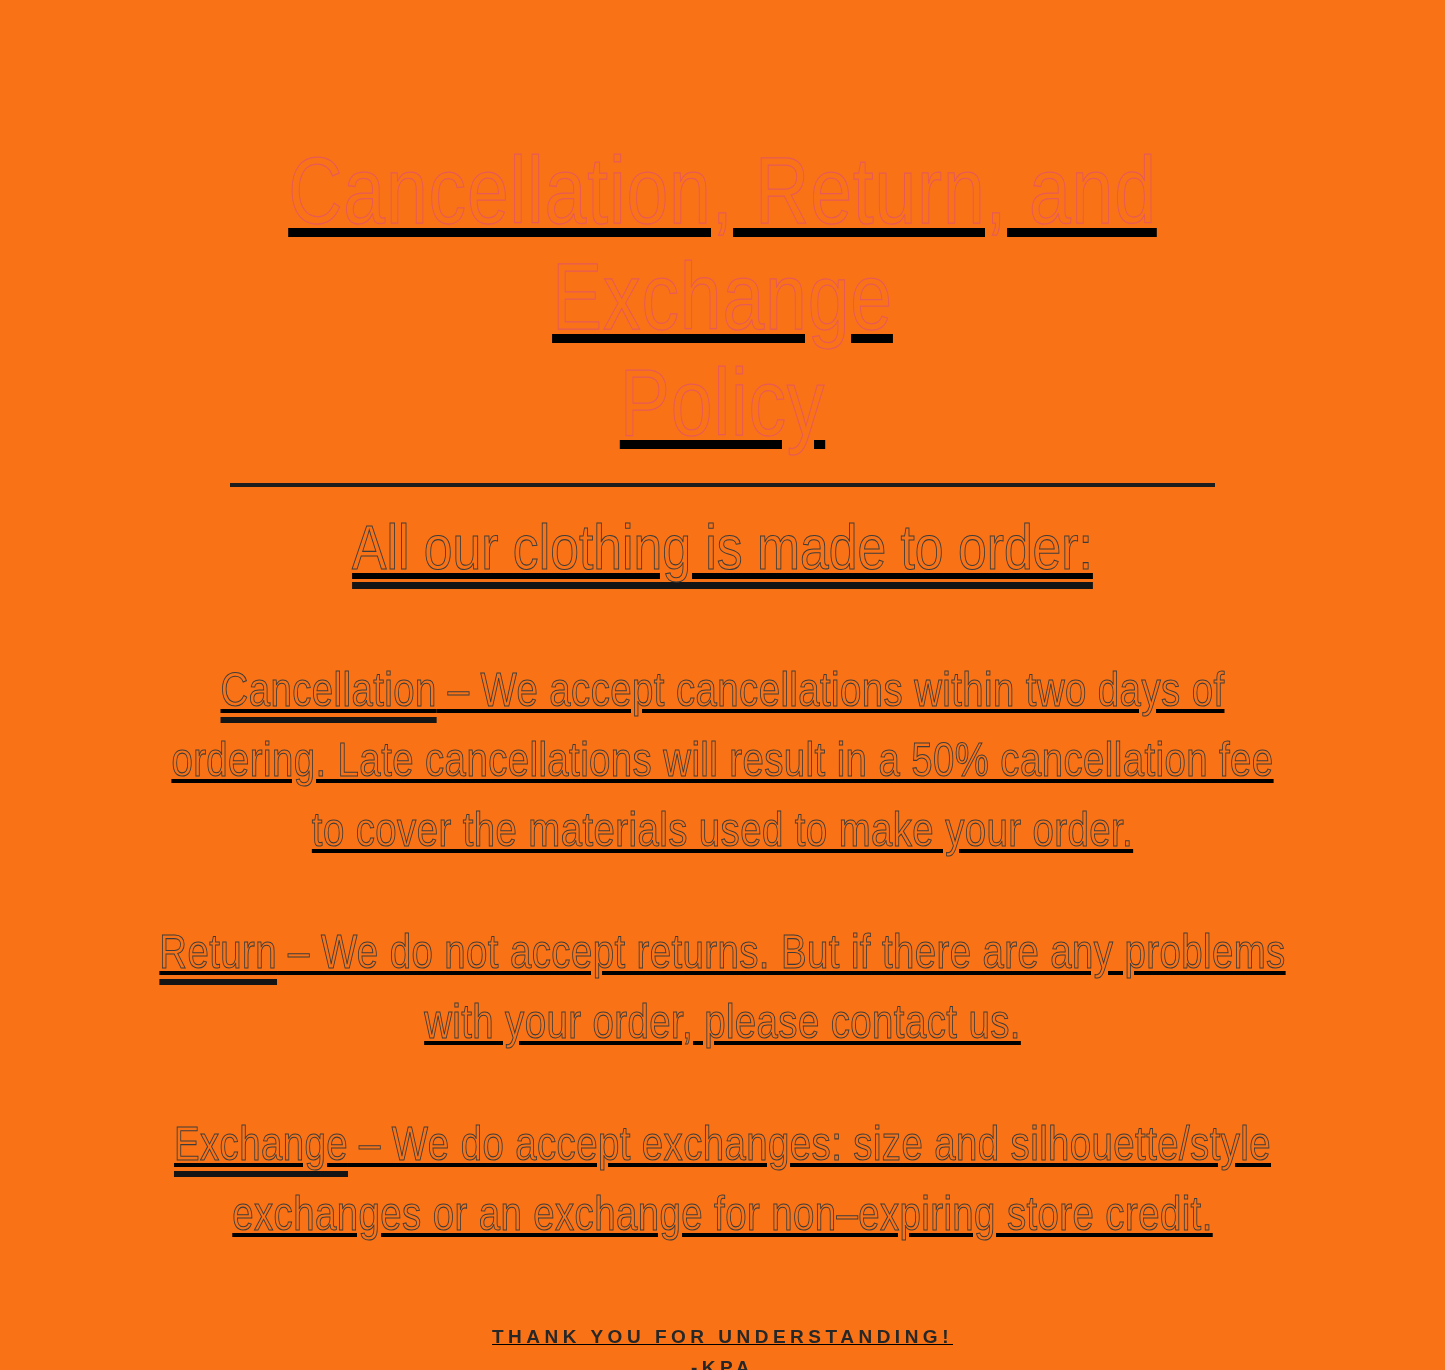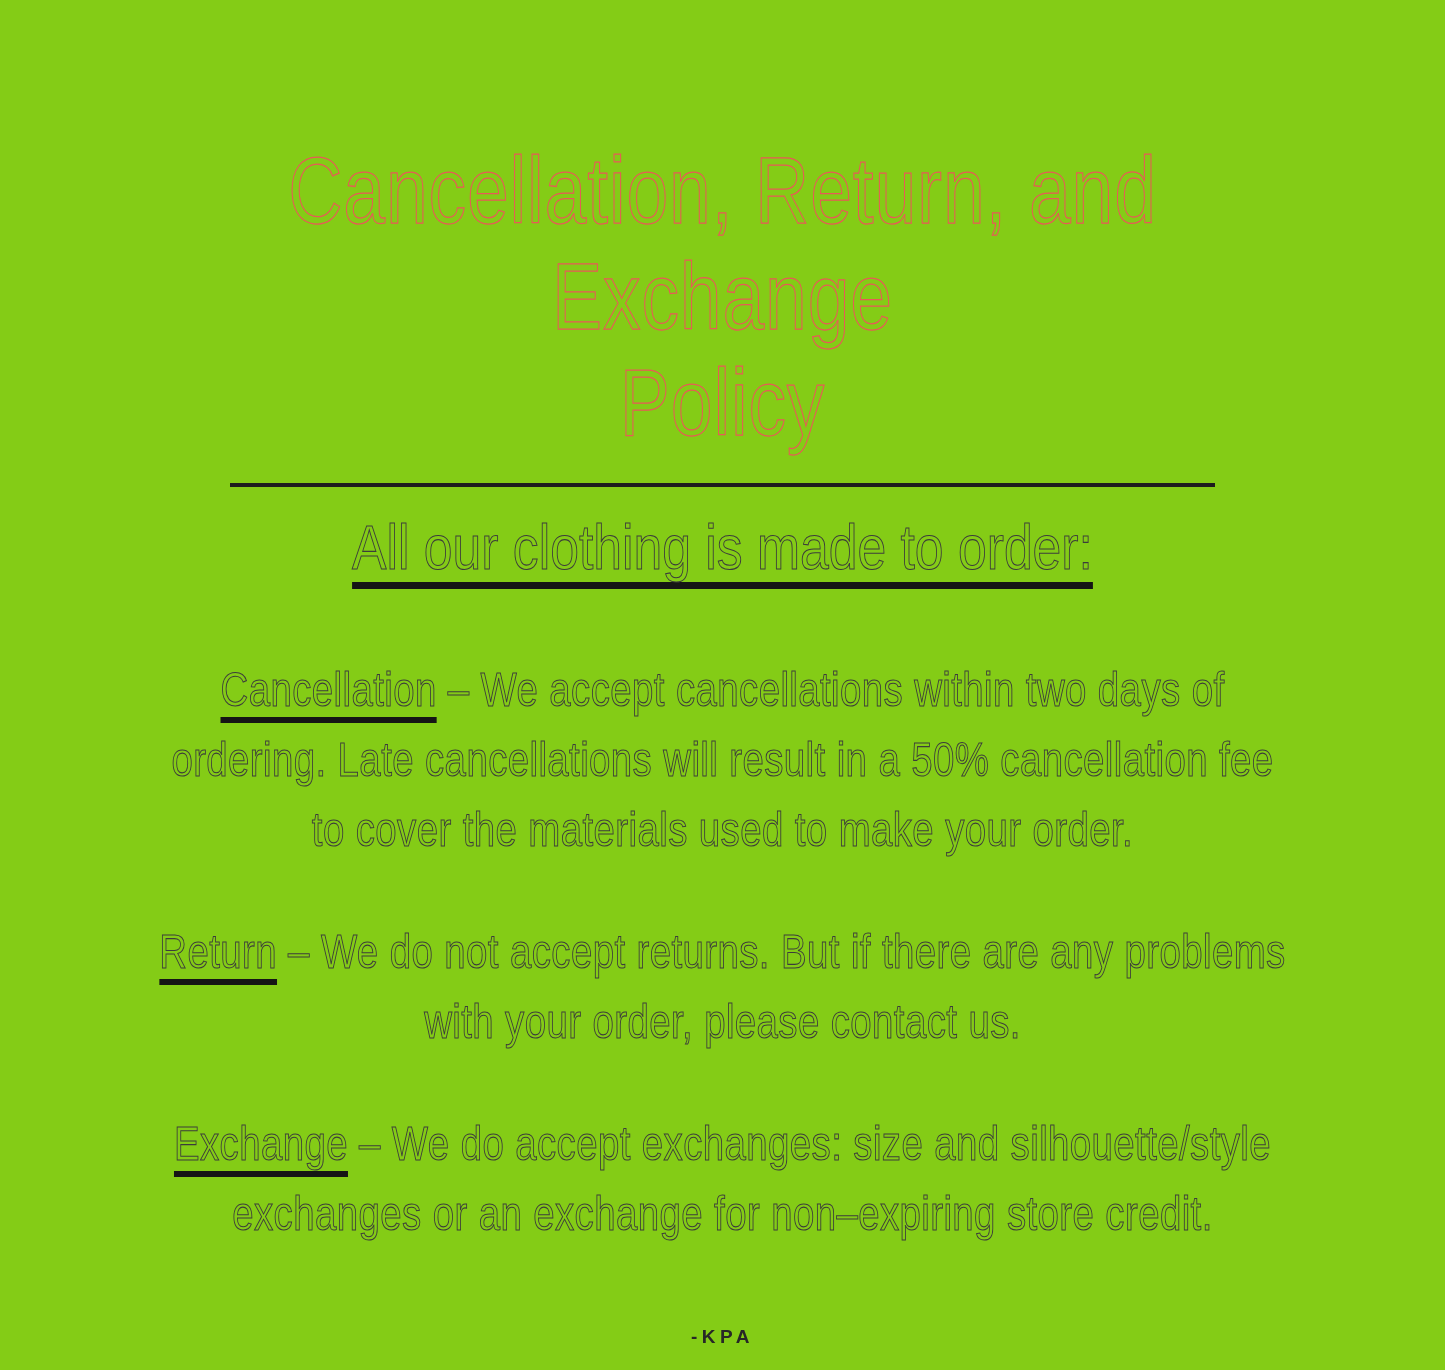"Cancellation, Return, and Exchange" .page { background: #84cc16 -> #f97316; text-decoration: none -> underline }
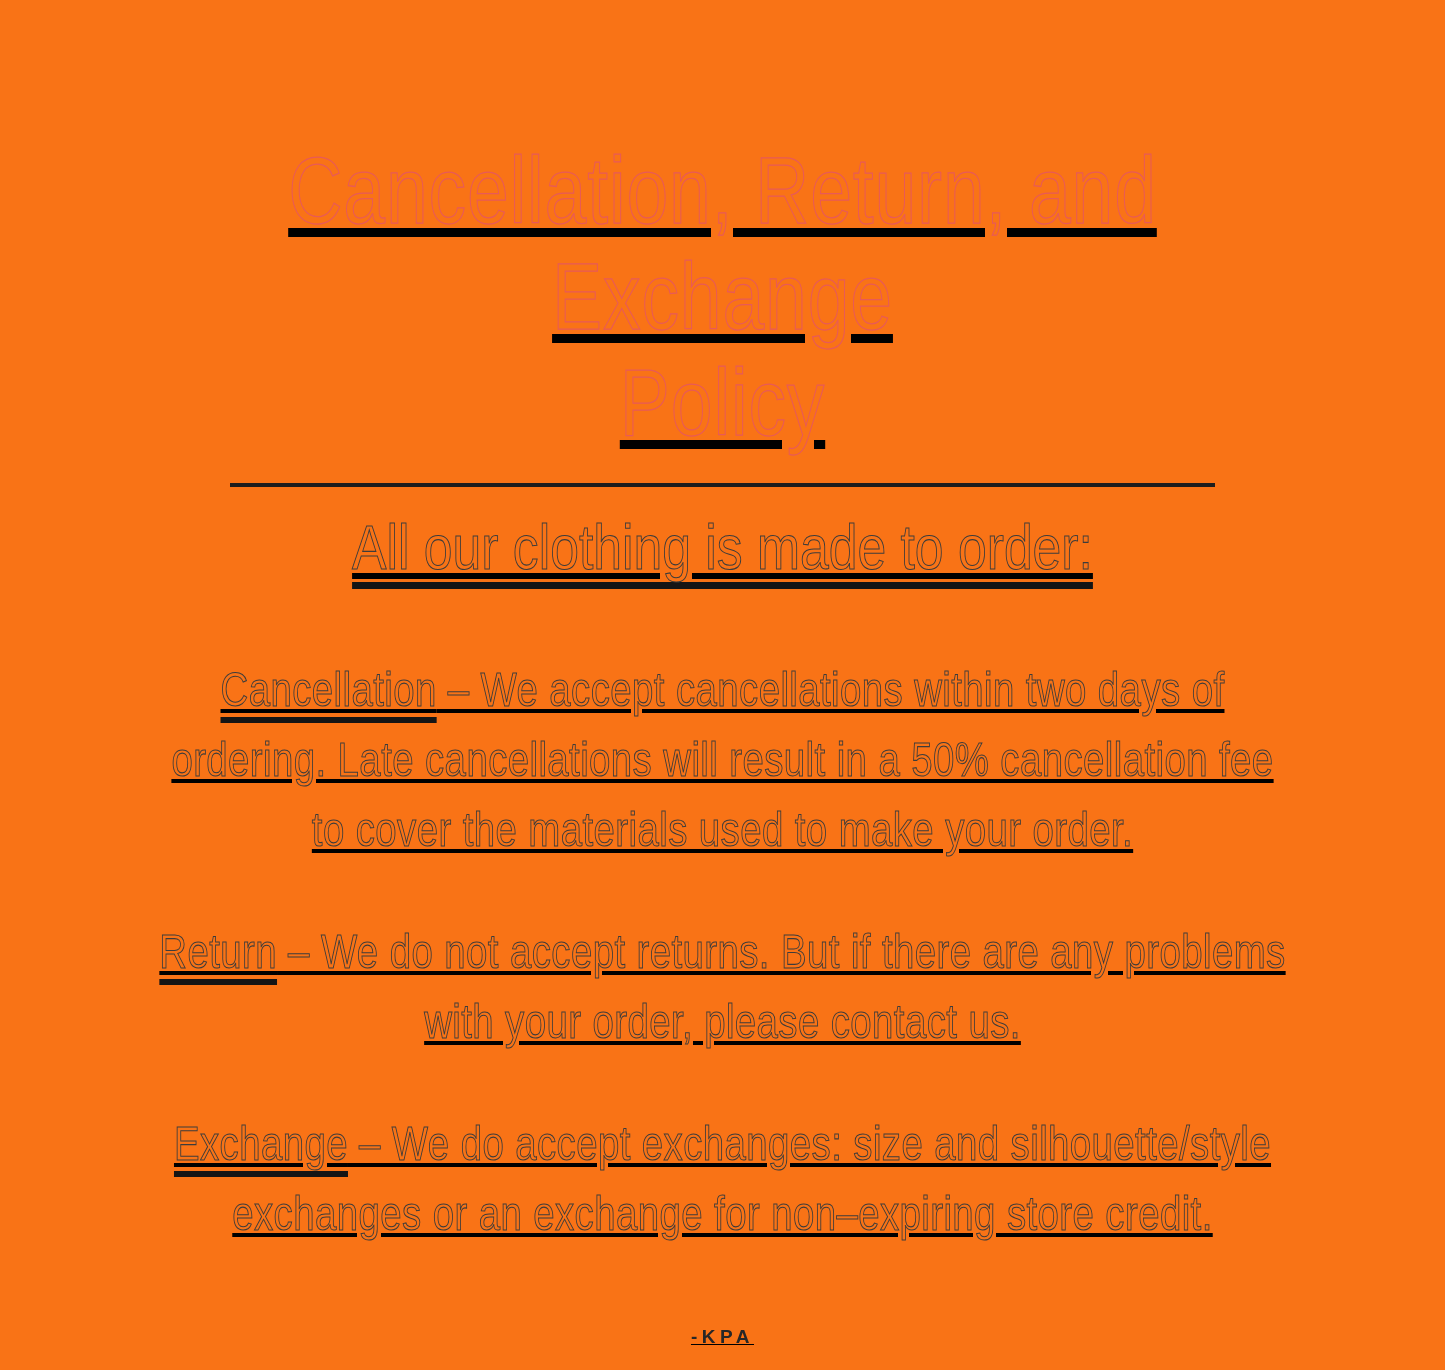"THANK YOU FOR UNDERSTANDING!" span.fline { html: none -> <span>THANK YOU FOR UNDERSTANDING!</span> }
